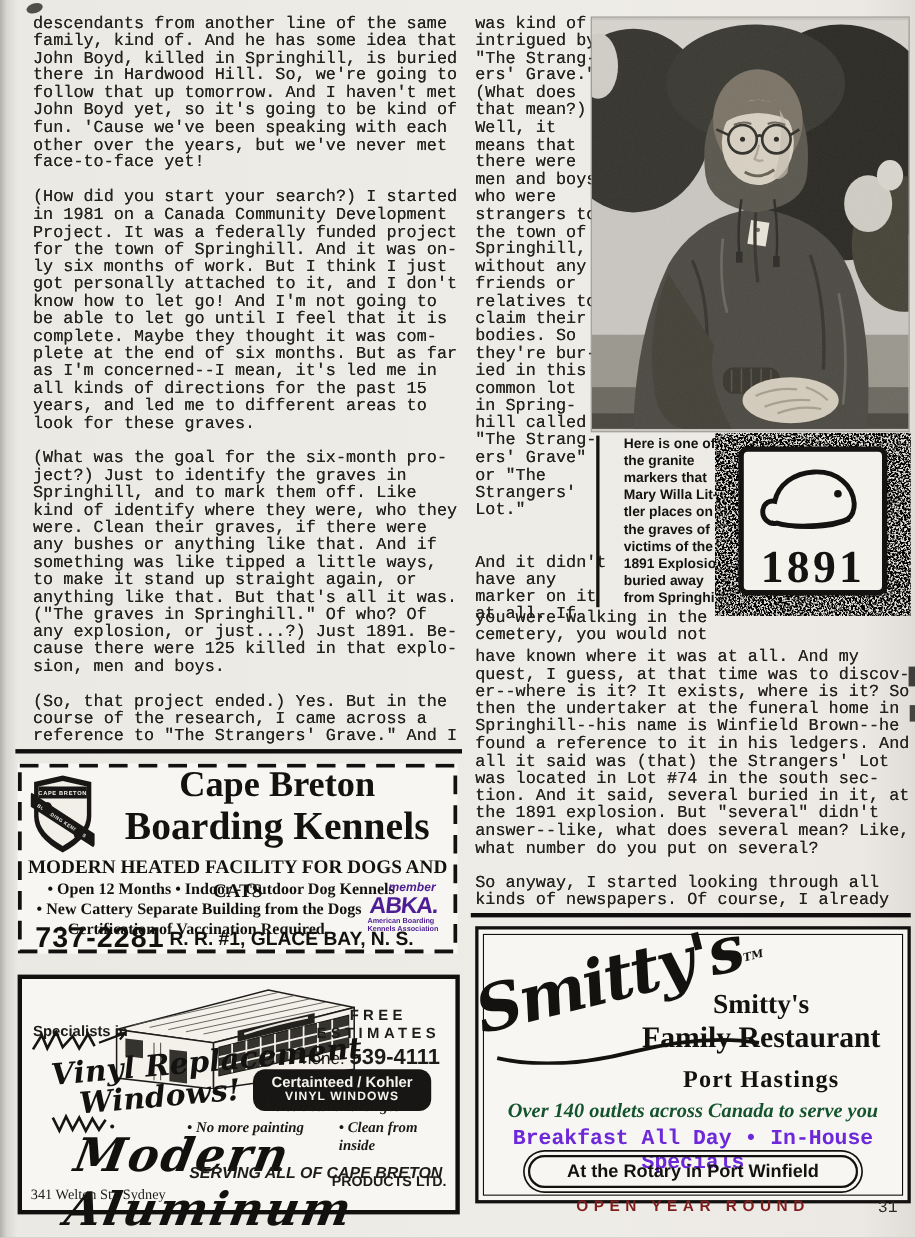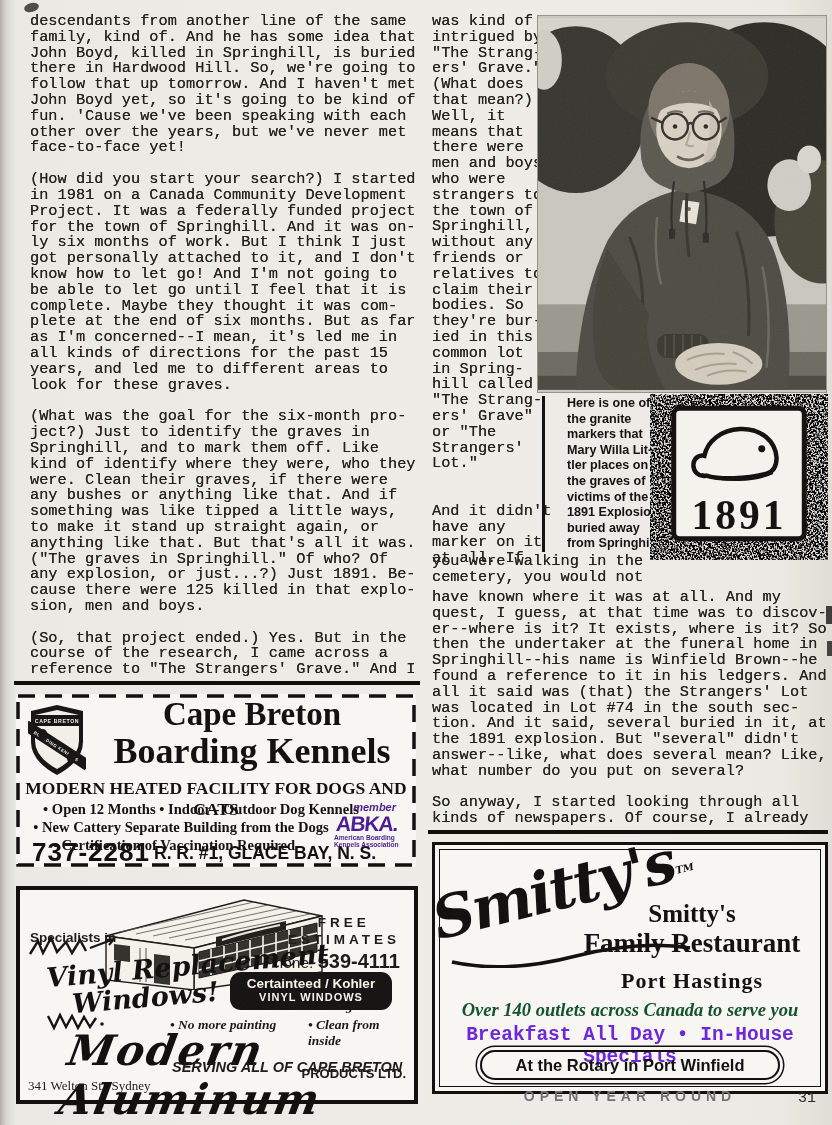"OPEN YEAR ROUND" .s-open { color: #737373 -> #7f1d1d }
